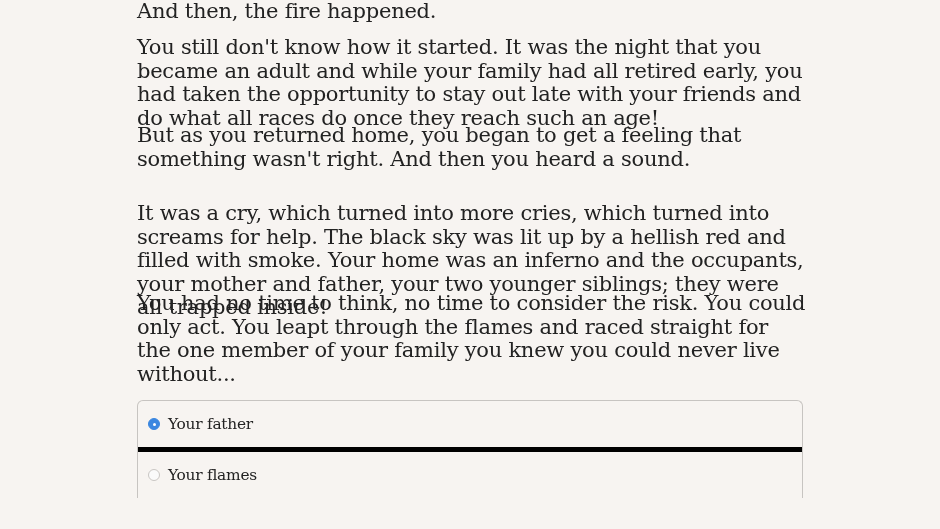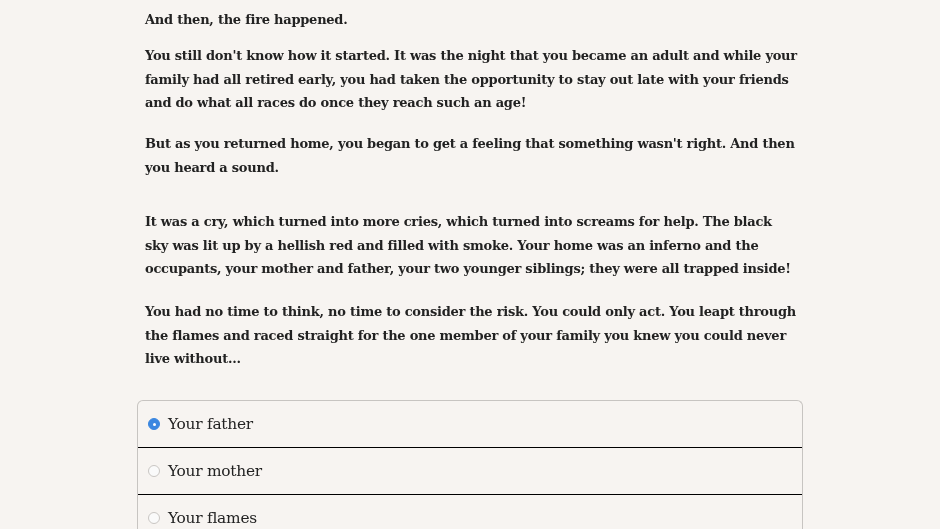"And then, the fire happened." .para { font-size: 13px -> 21px; font-weight: bold -> none; margin: 8px -> 0 }
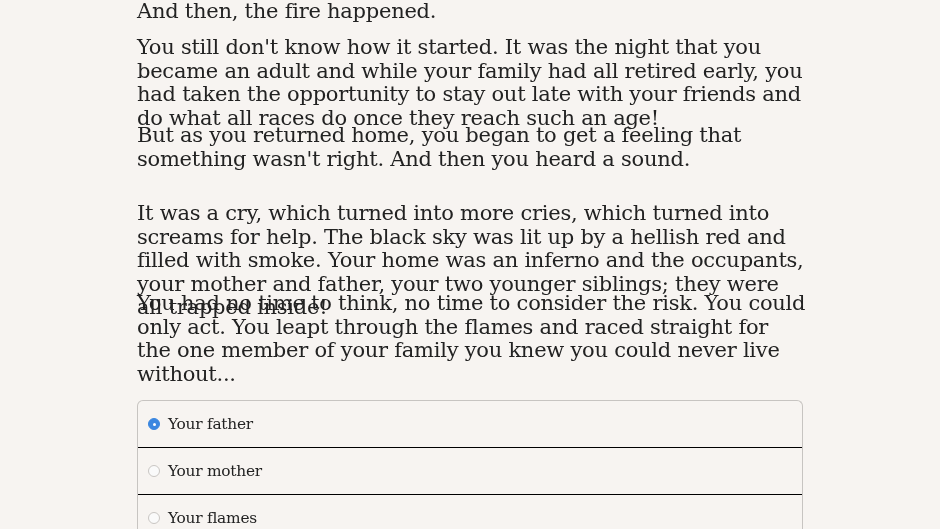"Your father" .choice { border-bottom: 1px solid #000000 -> 5px solid #000000 }
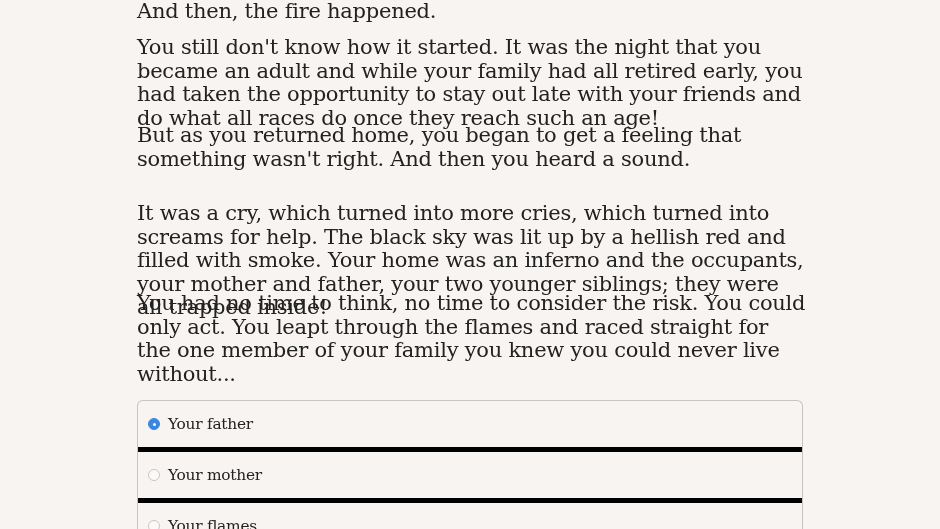"Your mother" div.choice { html: <div> <span></span> <span>Your mother</span> </div> -> none }
